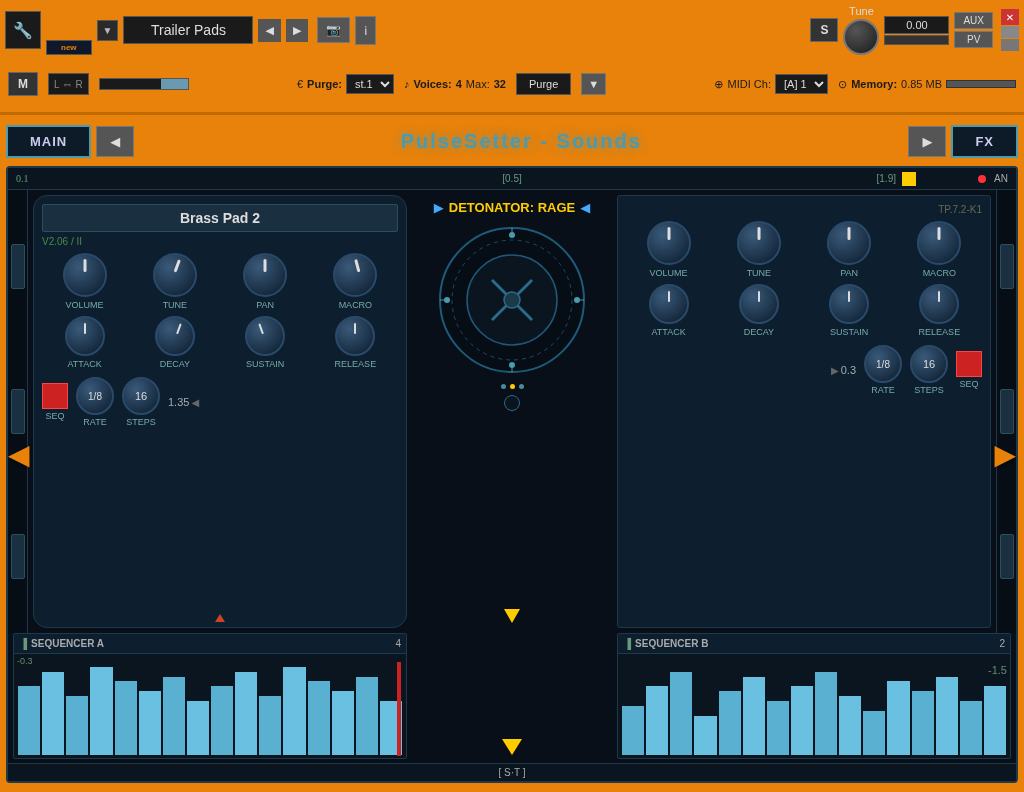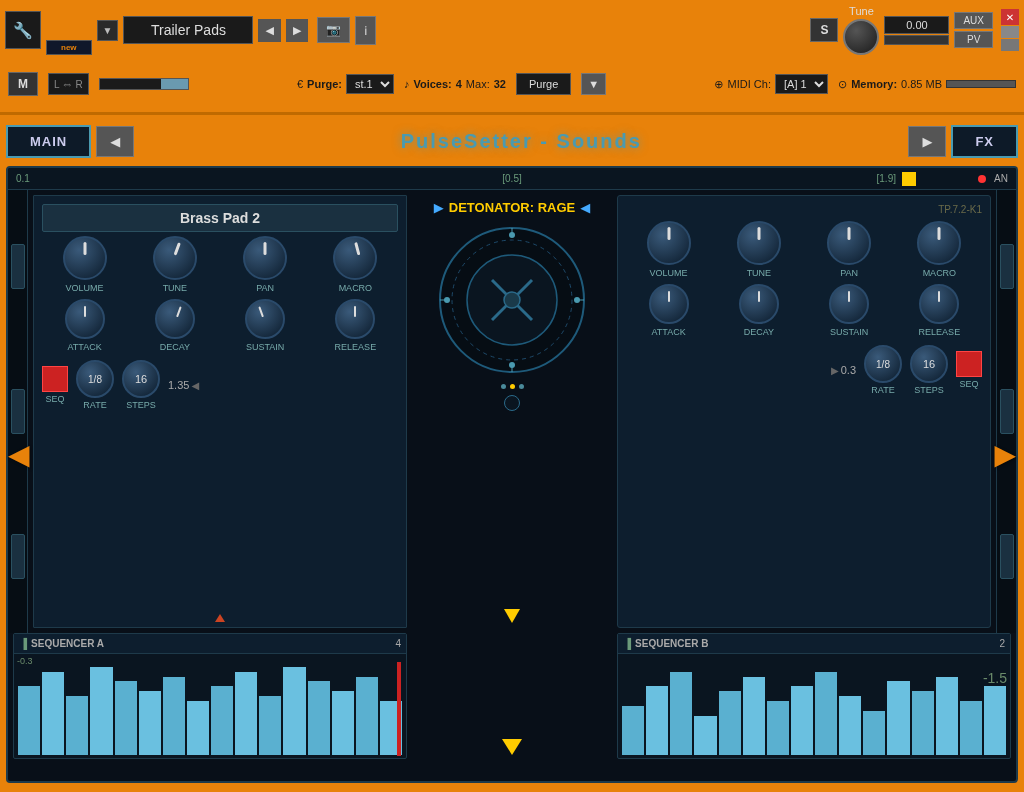"0.1" span { font-family: none -> Liberation Serif, serif }
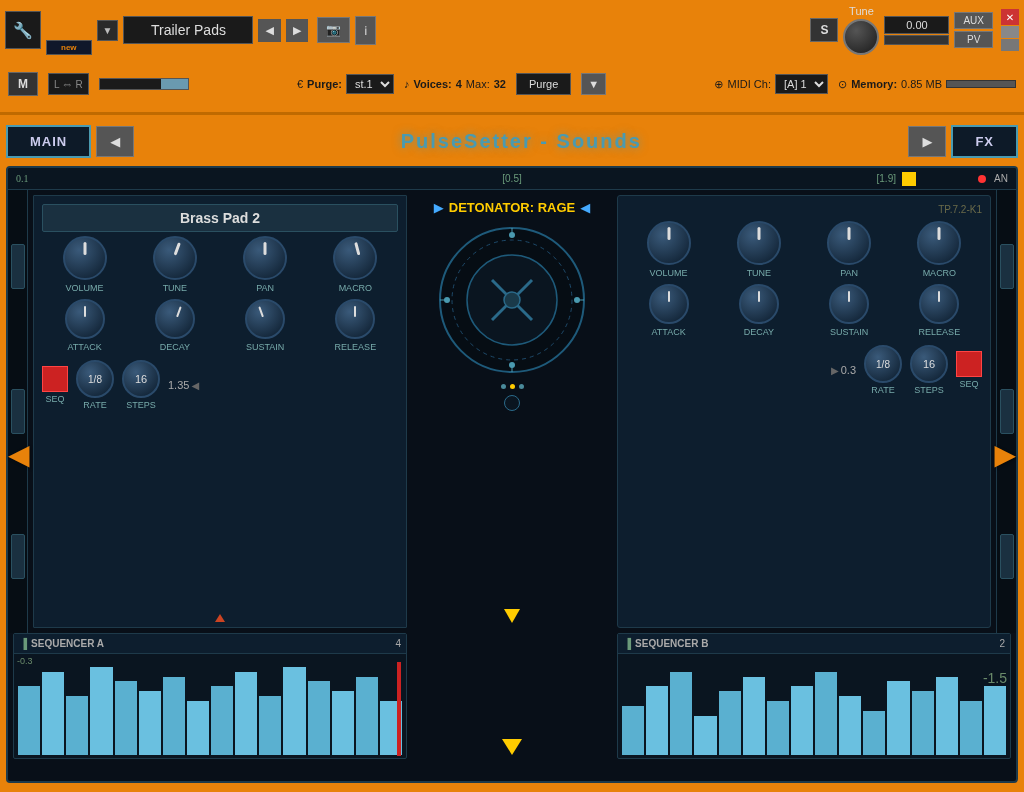"Brass Pad 2" div { border-radius: 1px -> 14px }
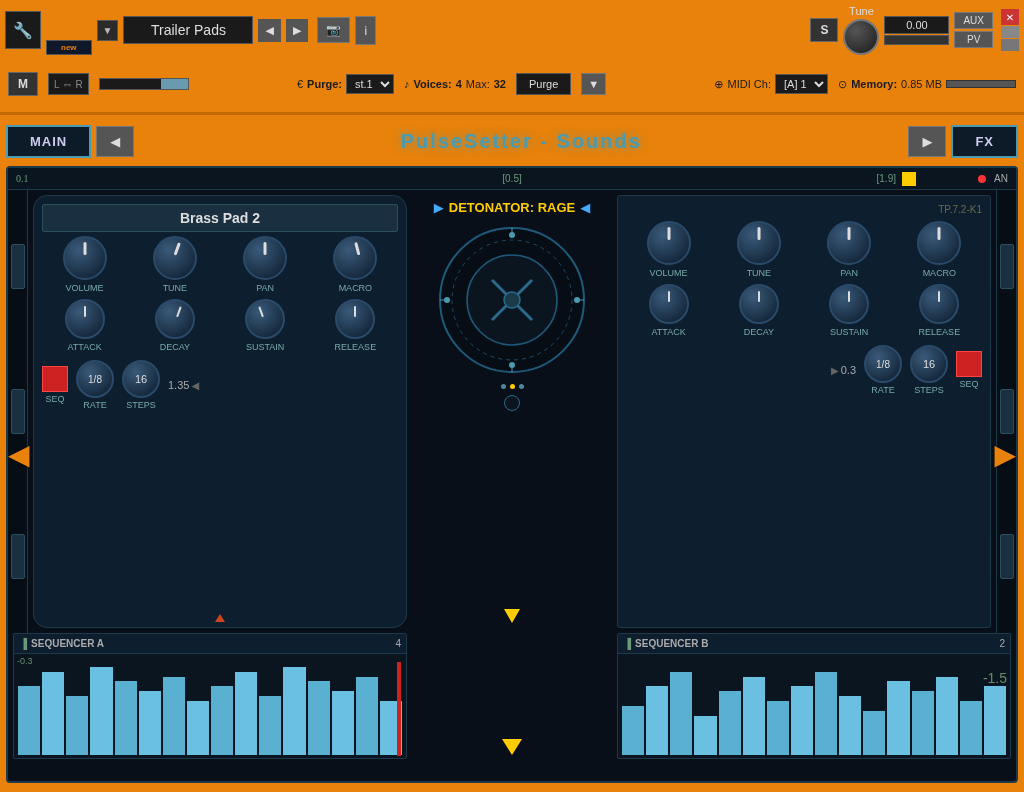"V2.06 / II" div { html: none -> <div>V2.06 / II</div> }
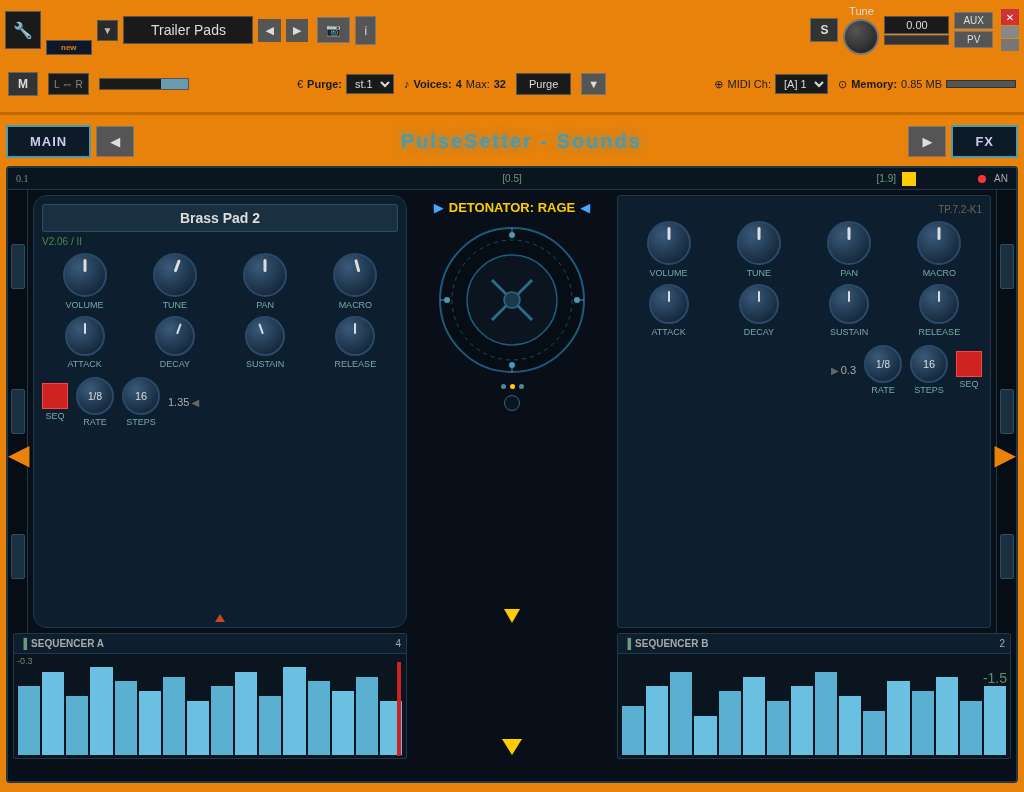"-1.5" div { font-size: 14px -> 11px; top: 36px -> 30px }
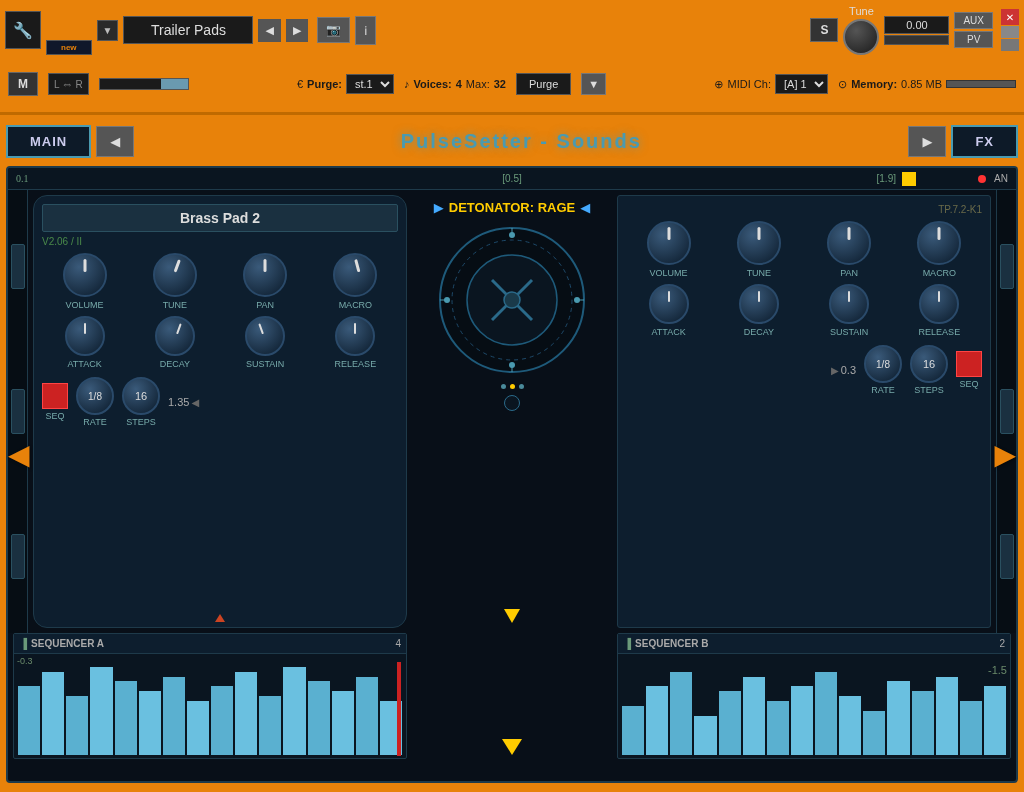"[ S·T ]" div { html: none -> <div> <span>[ S·T ]</span> </div> }
